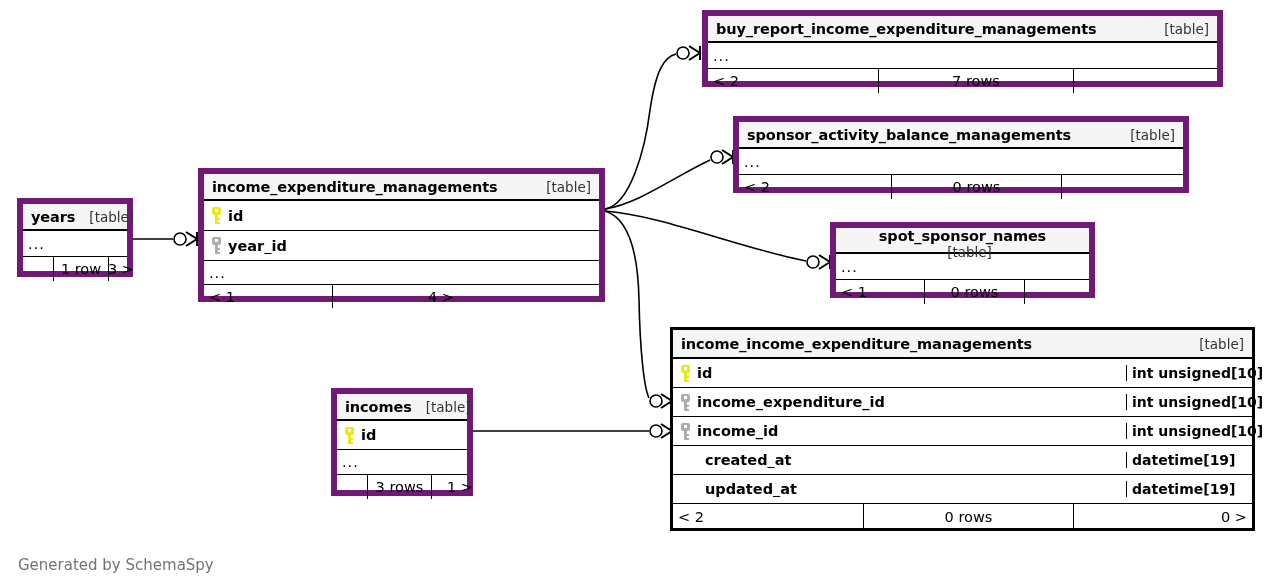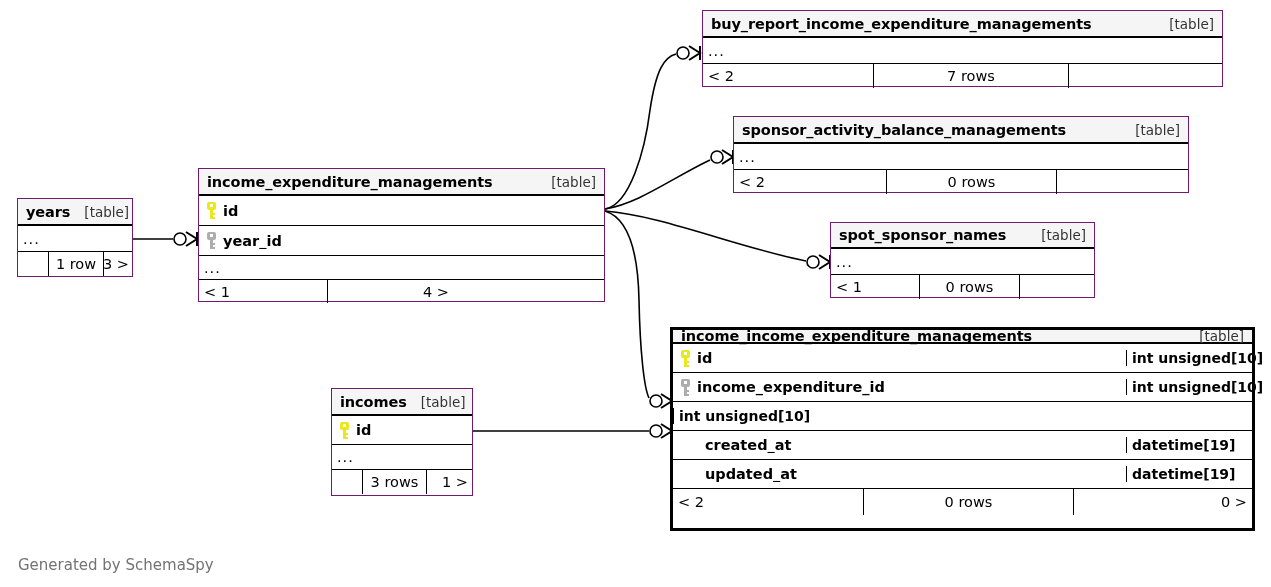"buy_report_income_expenditure_management" .table-box { border: 1px solid #701a75 -> 6px solid #701a75 }
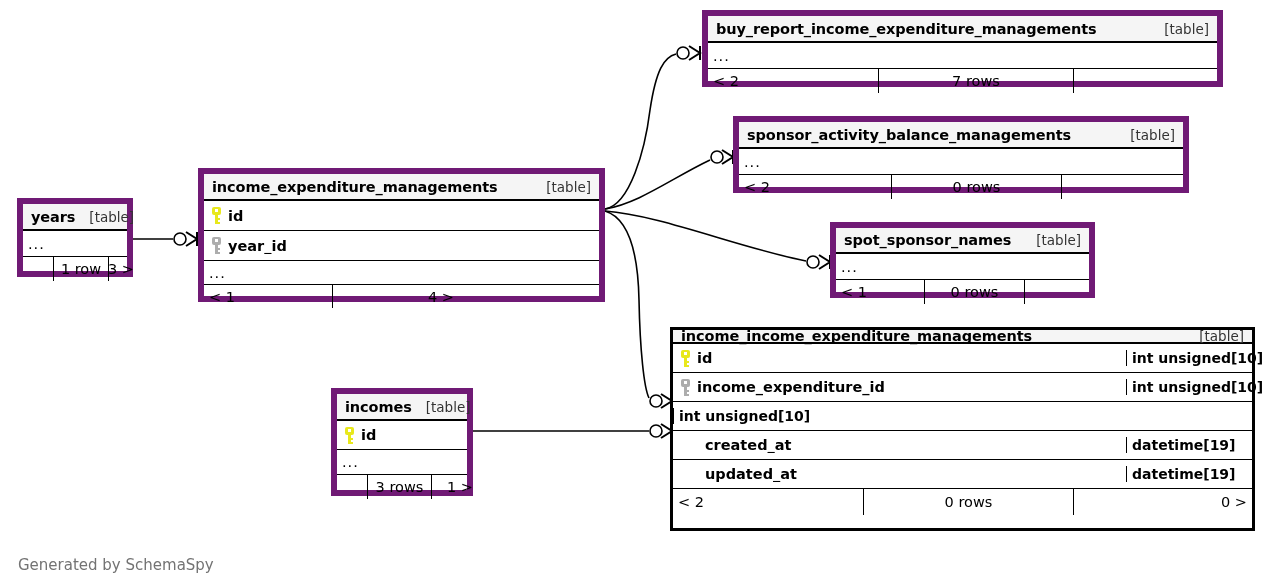"spot_sponsor_names" div.tbl-header { flex-direction: none -> column }
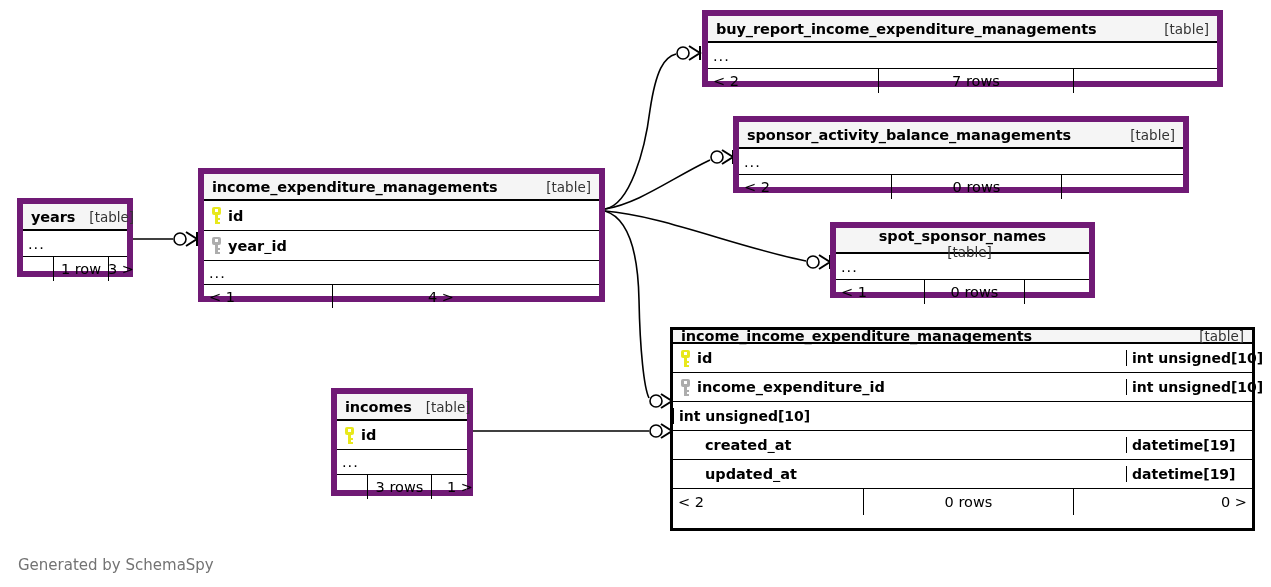"income_income_expenditure_managements" div.tbl-header { height: 14px -> 29px }
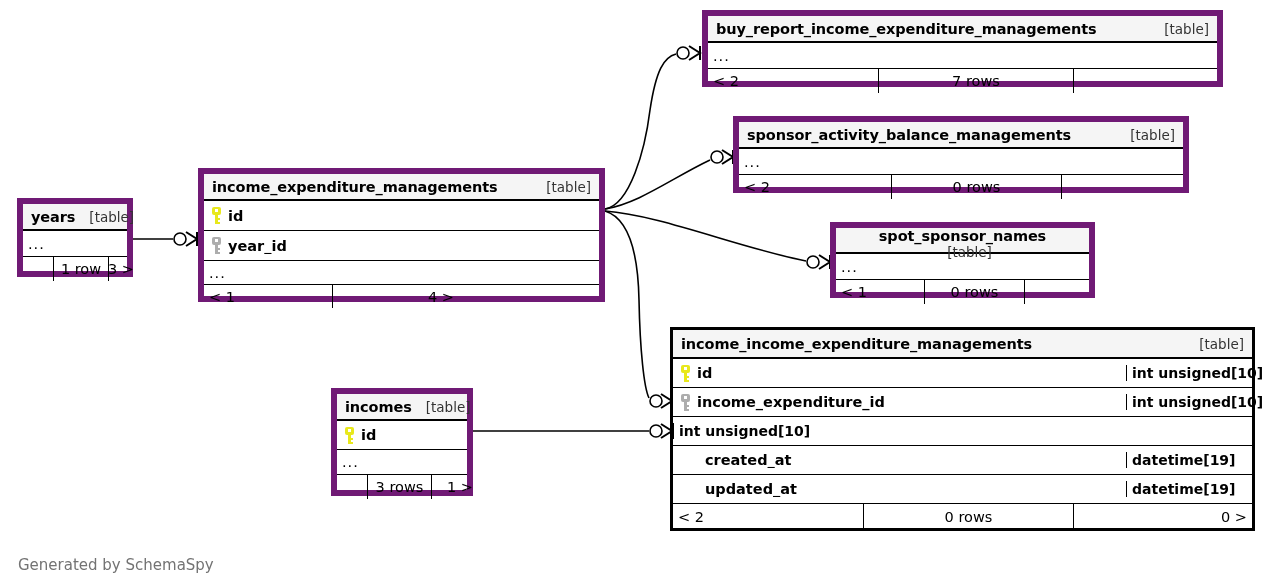"income_id" div.col-name { html: none -> <div> <span> <span></span> <span></span> <span></span> <span></span> <span></span> </span> <span>income_id</span> </div> }
